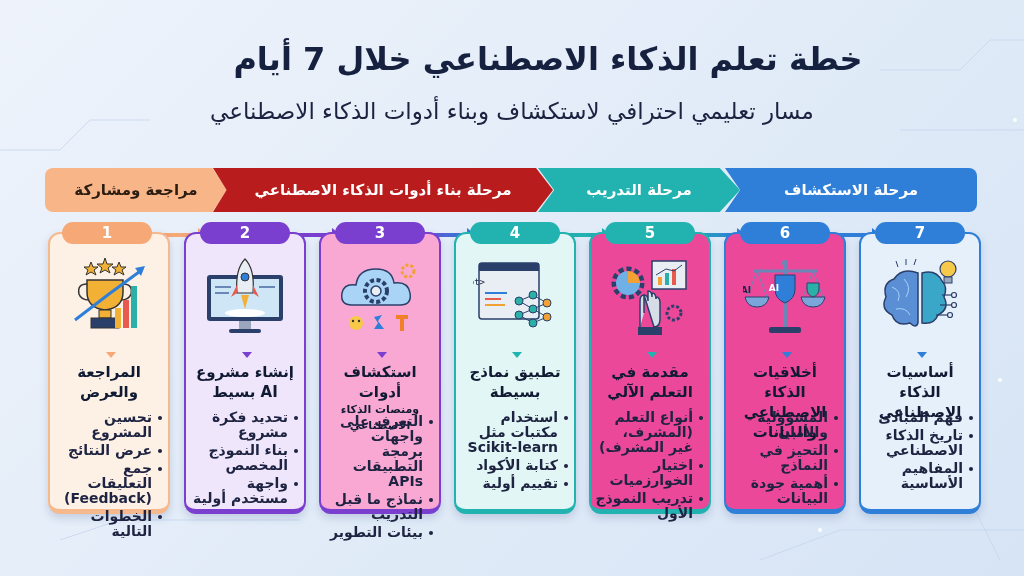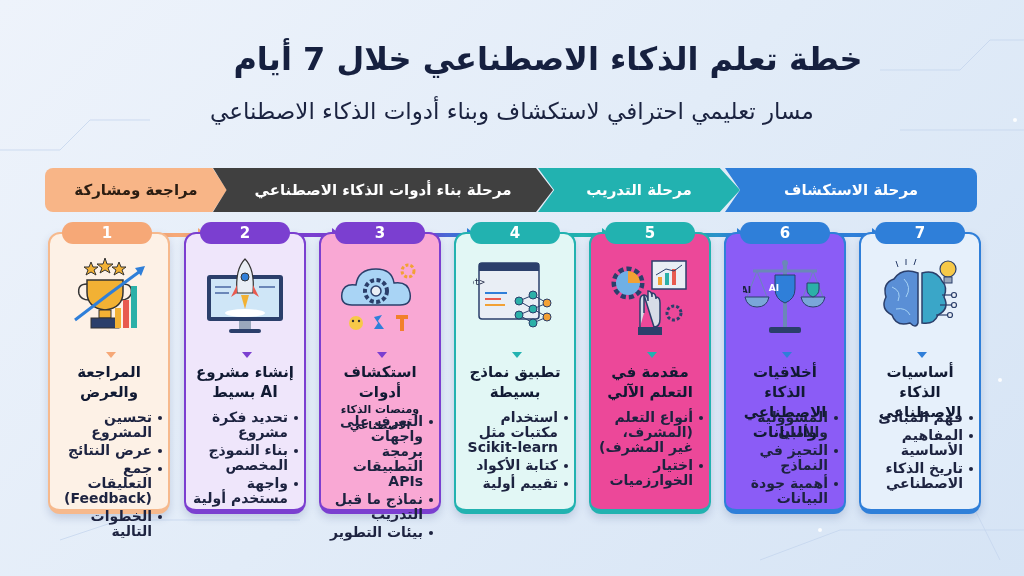"مرحلة بناء أدوات الذكاء الاصطناعي" .phase.build { background: #404040 -> #b91c1c }
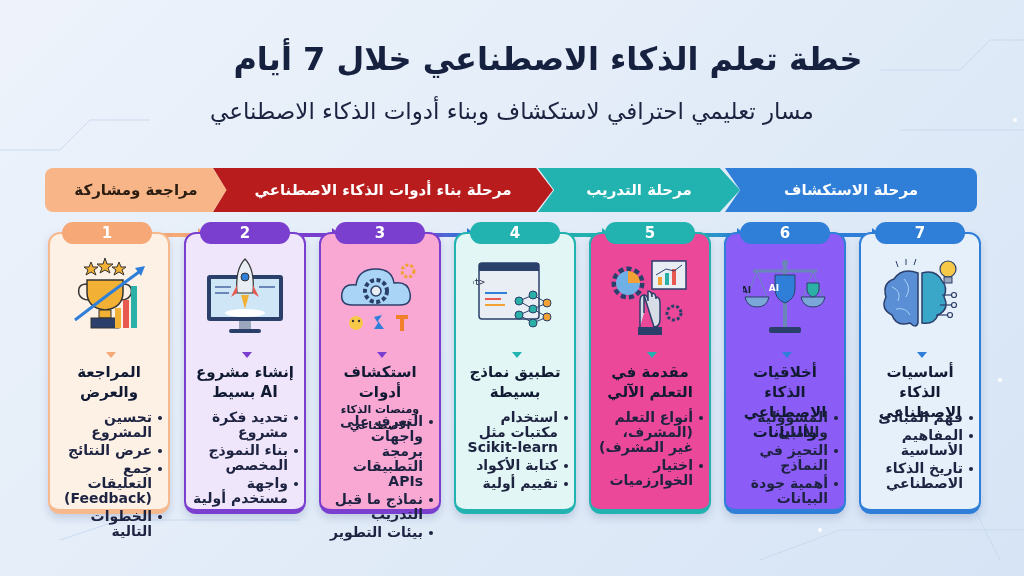"AI" div.card { background: #8b5cf6 -> #ec4899 }
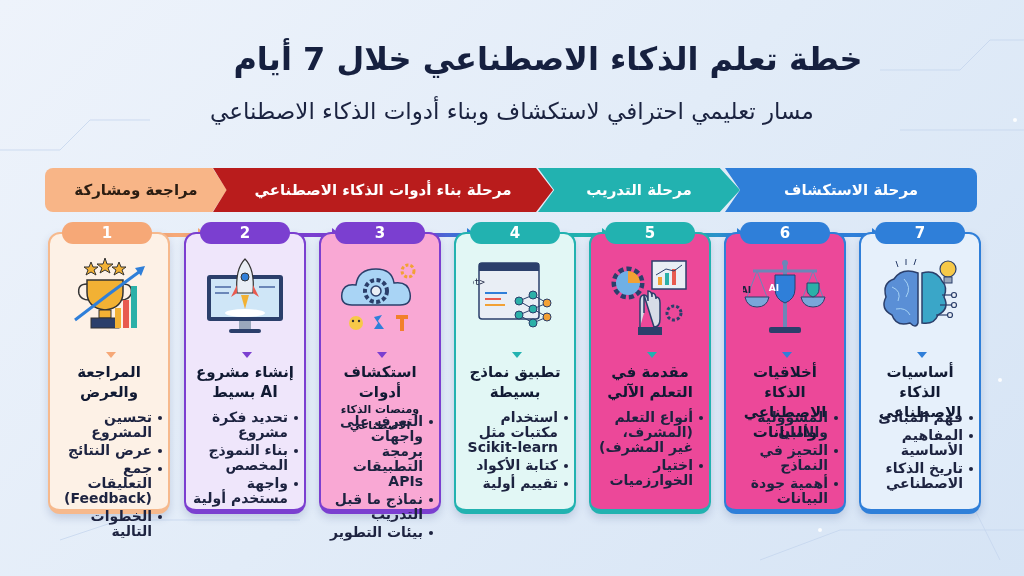"المفاهيم الأساسية" li { order: before "تاريخ الذكاء الاصطناعي" -> after "تاريخ الذكاء الاصطناعي" }
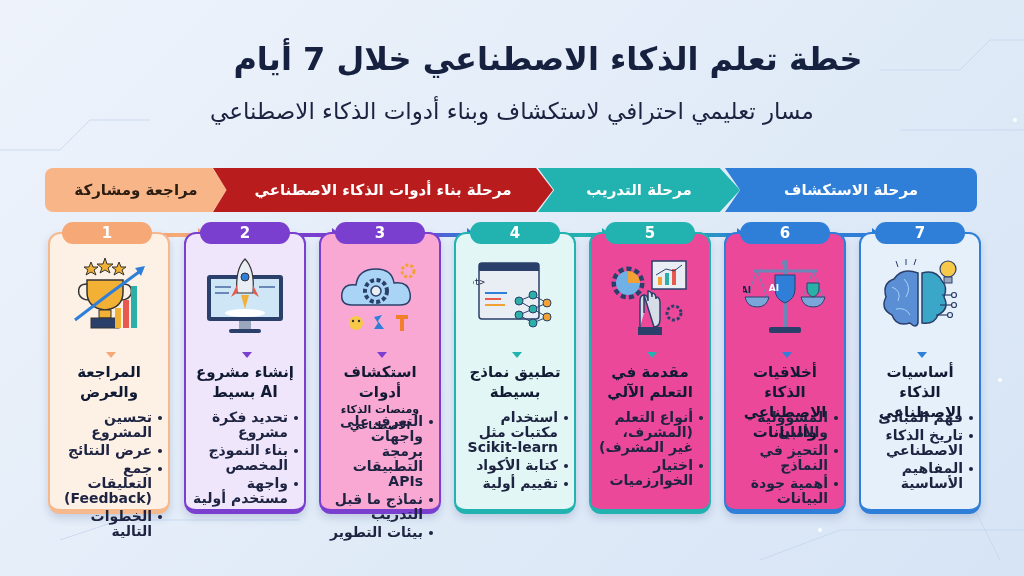"تدريب النموذج الأول" li { html: none -> <li>تدريب النموذج الأول</li> }
